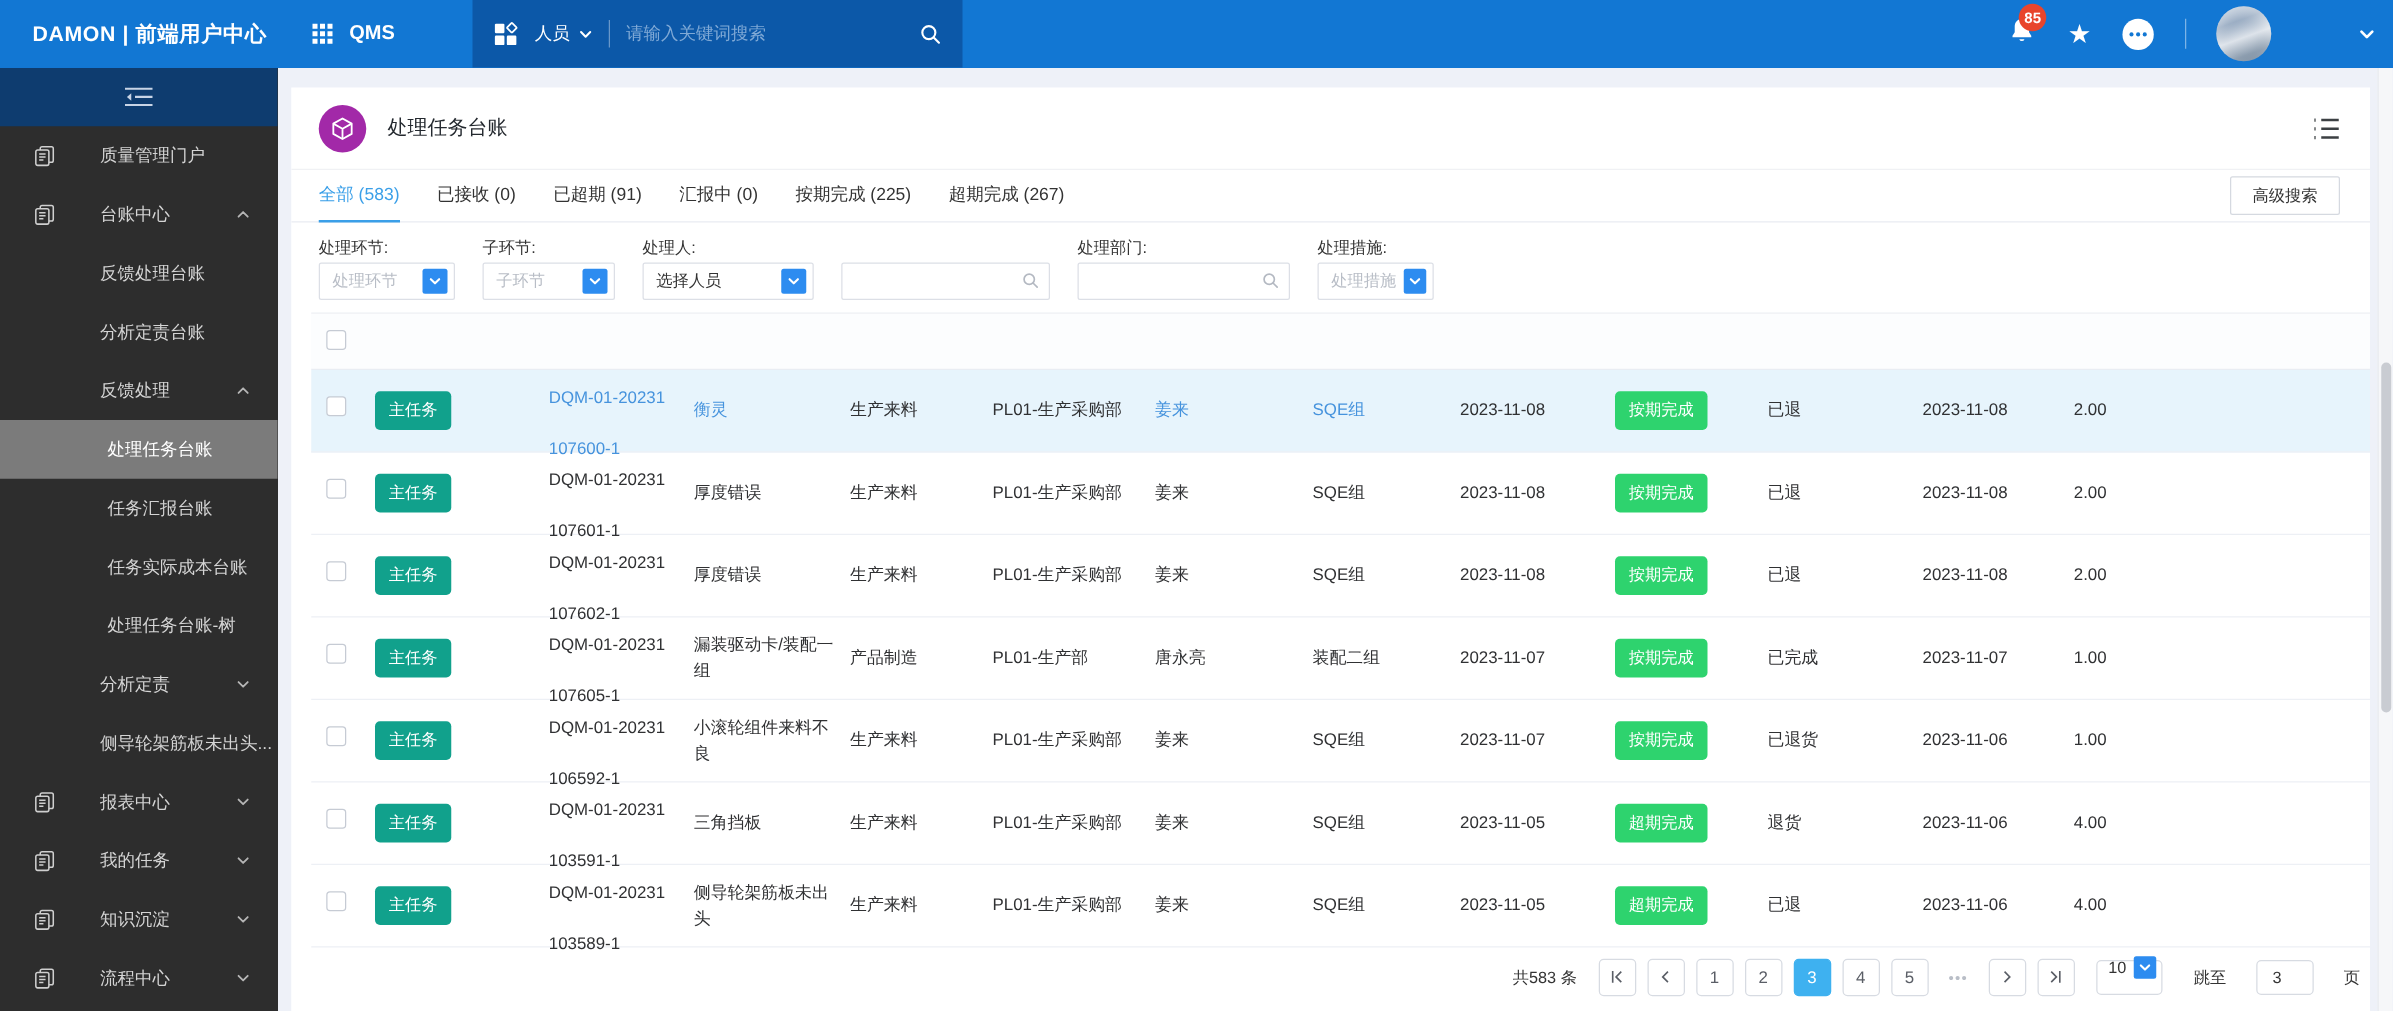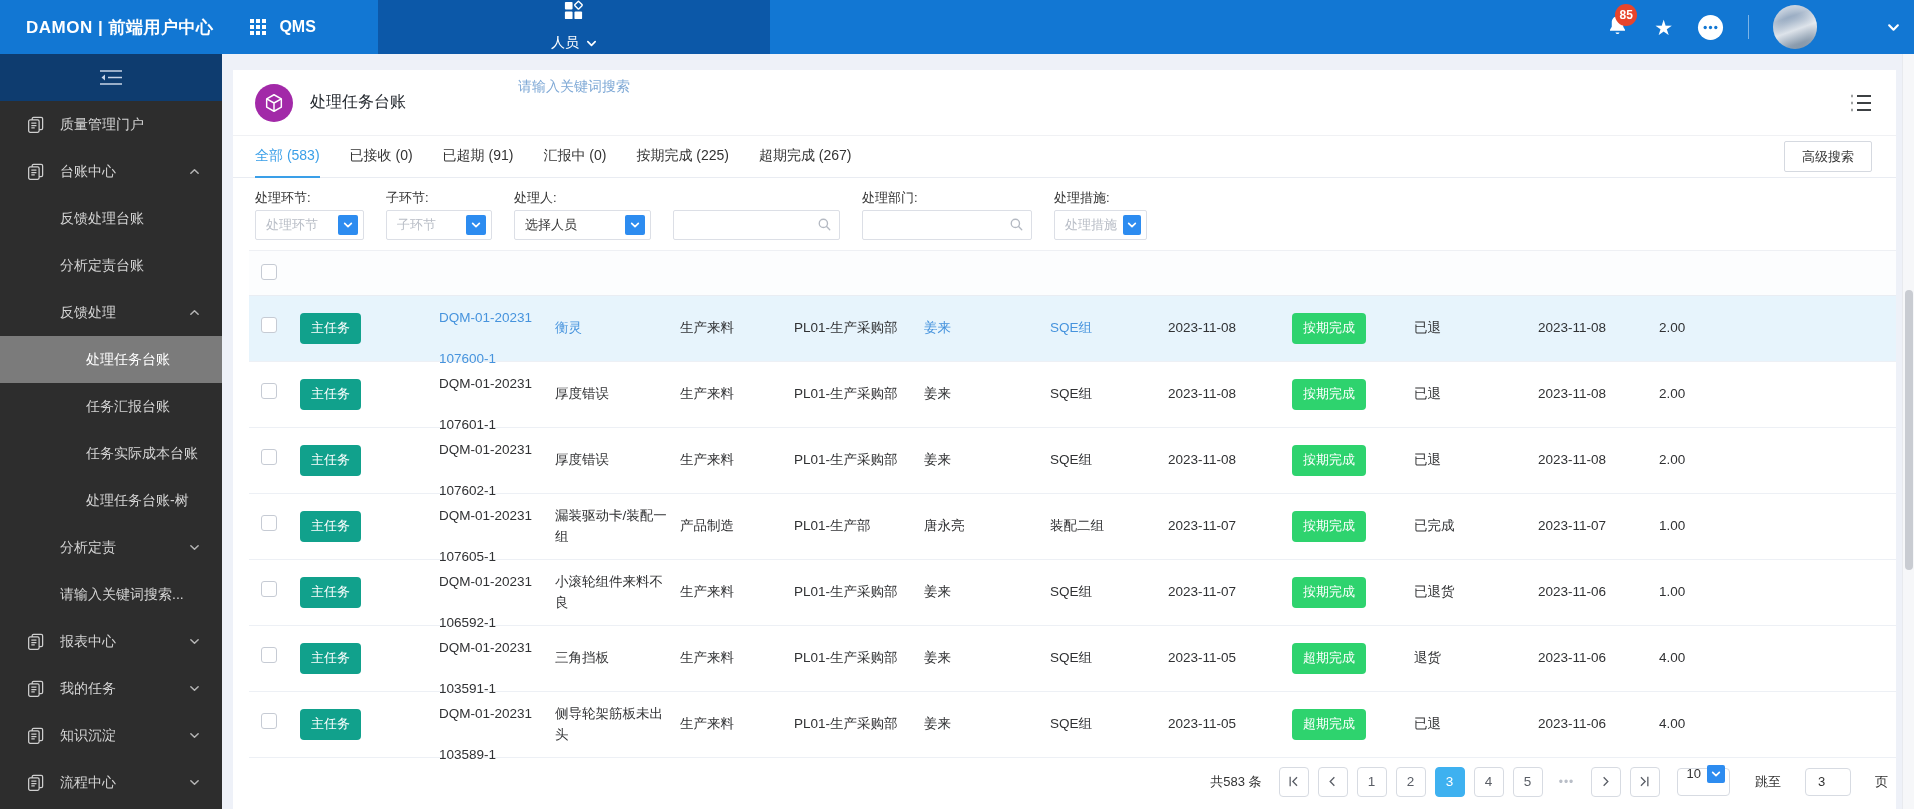"人员" .gsearch { flex-direction: column -> none }
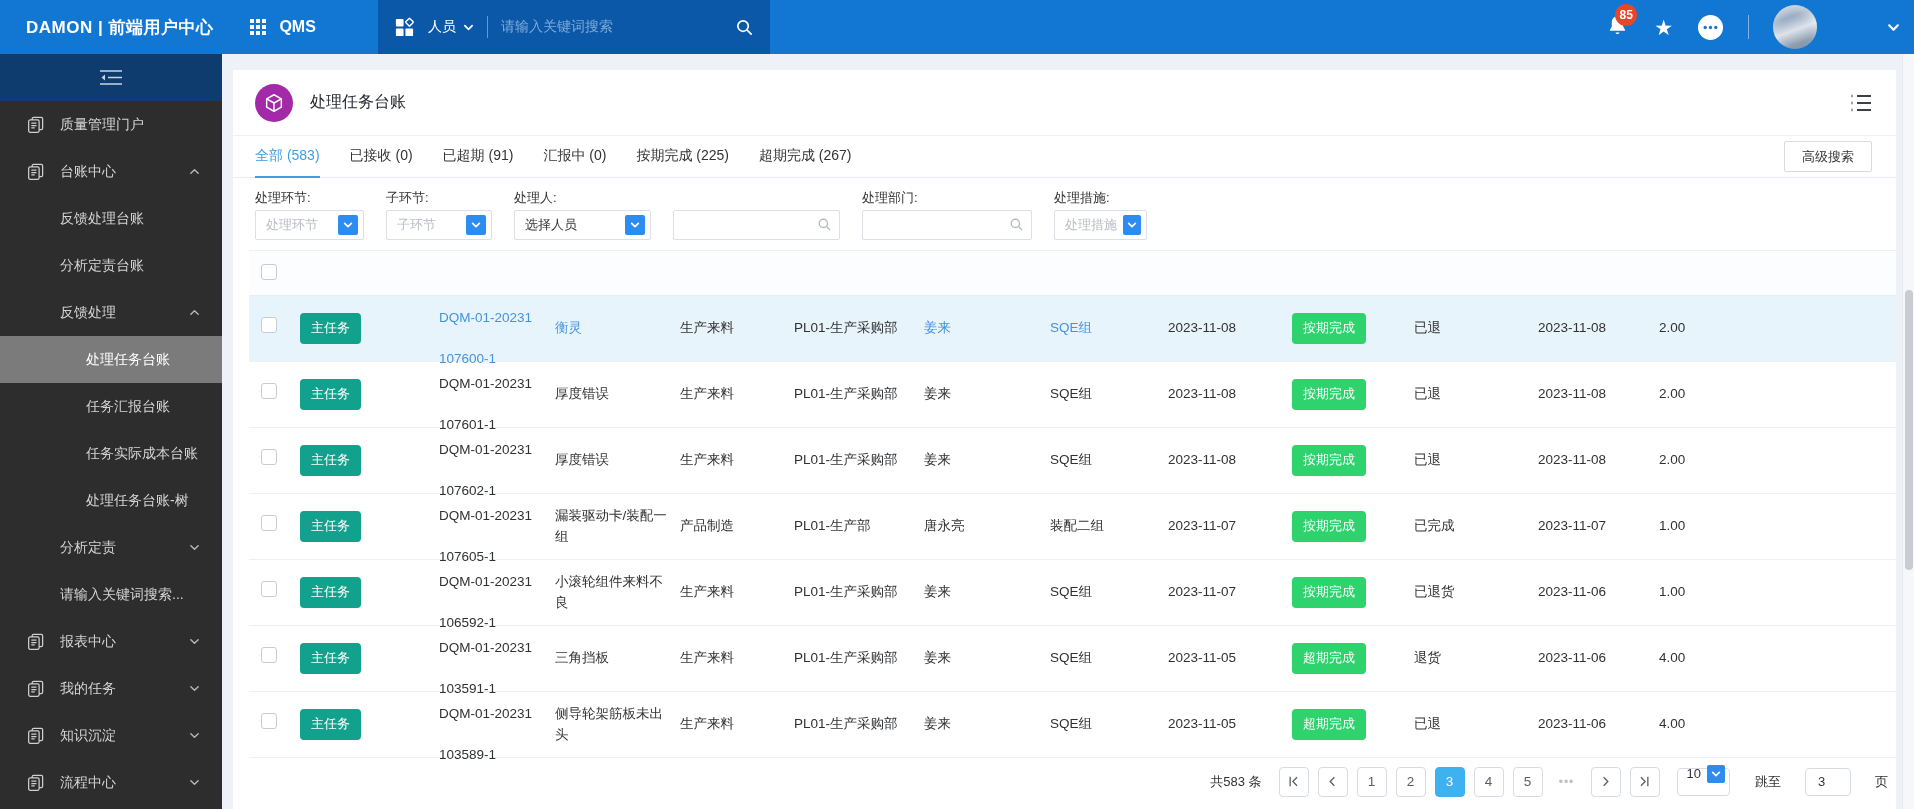"质量管理门户" .sitem .slb { left: 60px -> 80px }
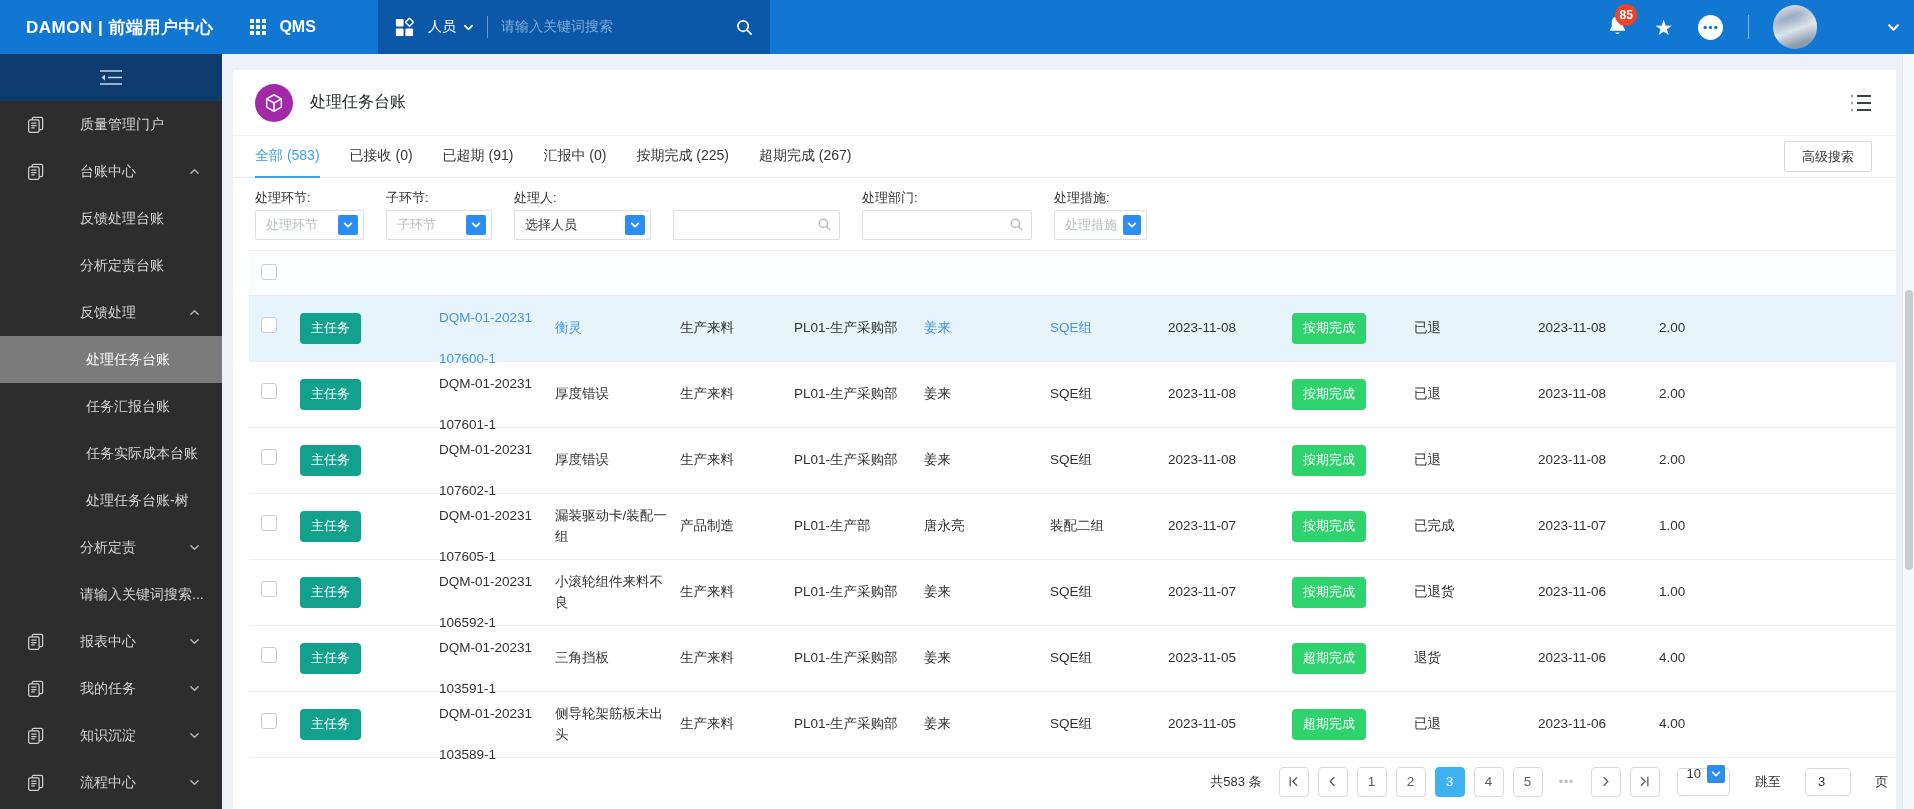"请输入关键词搜索..." span.slb { text: 请输入关键词搜索 -> 侧导轮架筋板未出头 }
